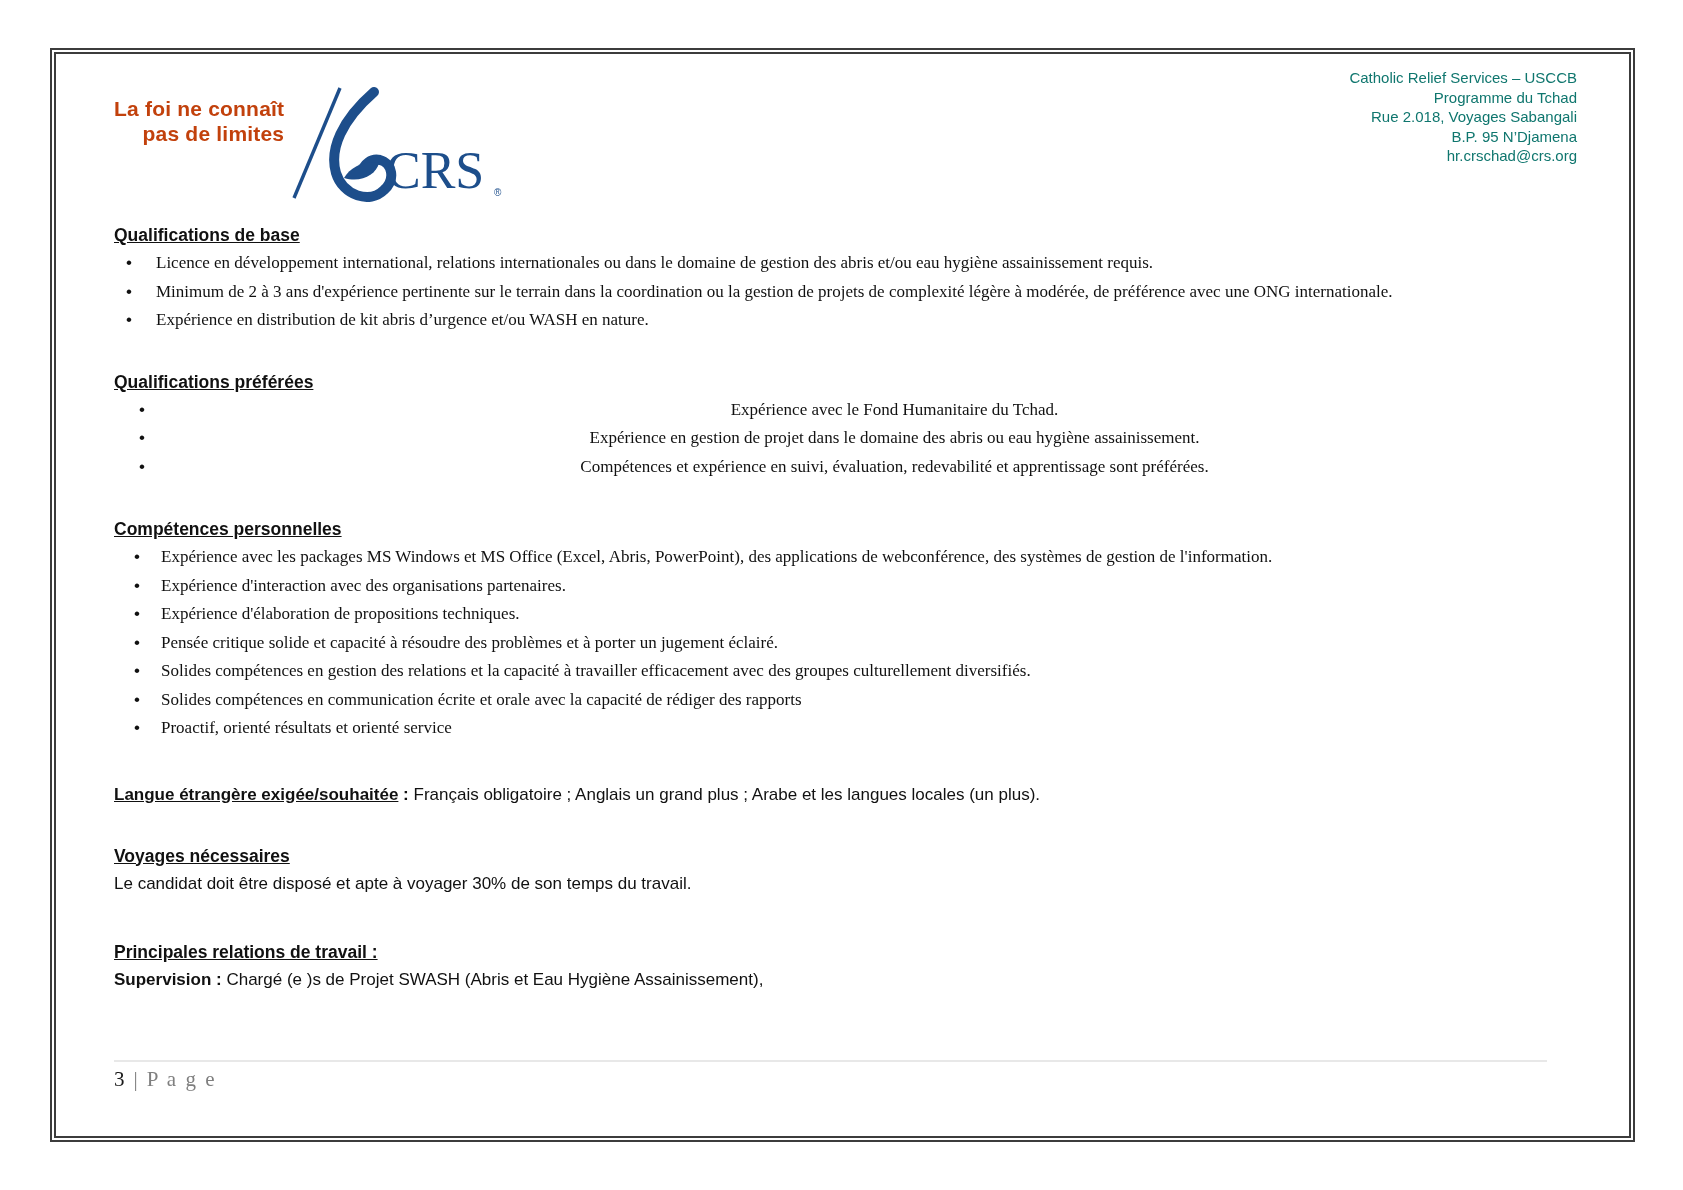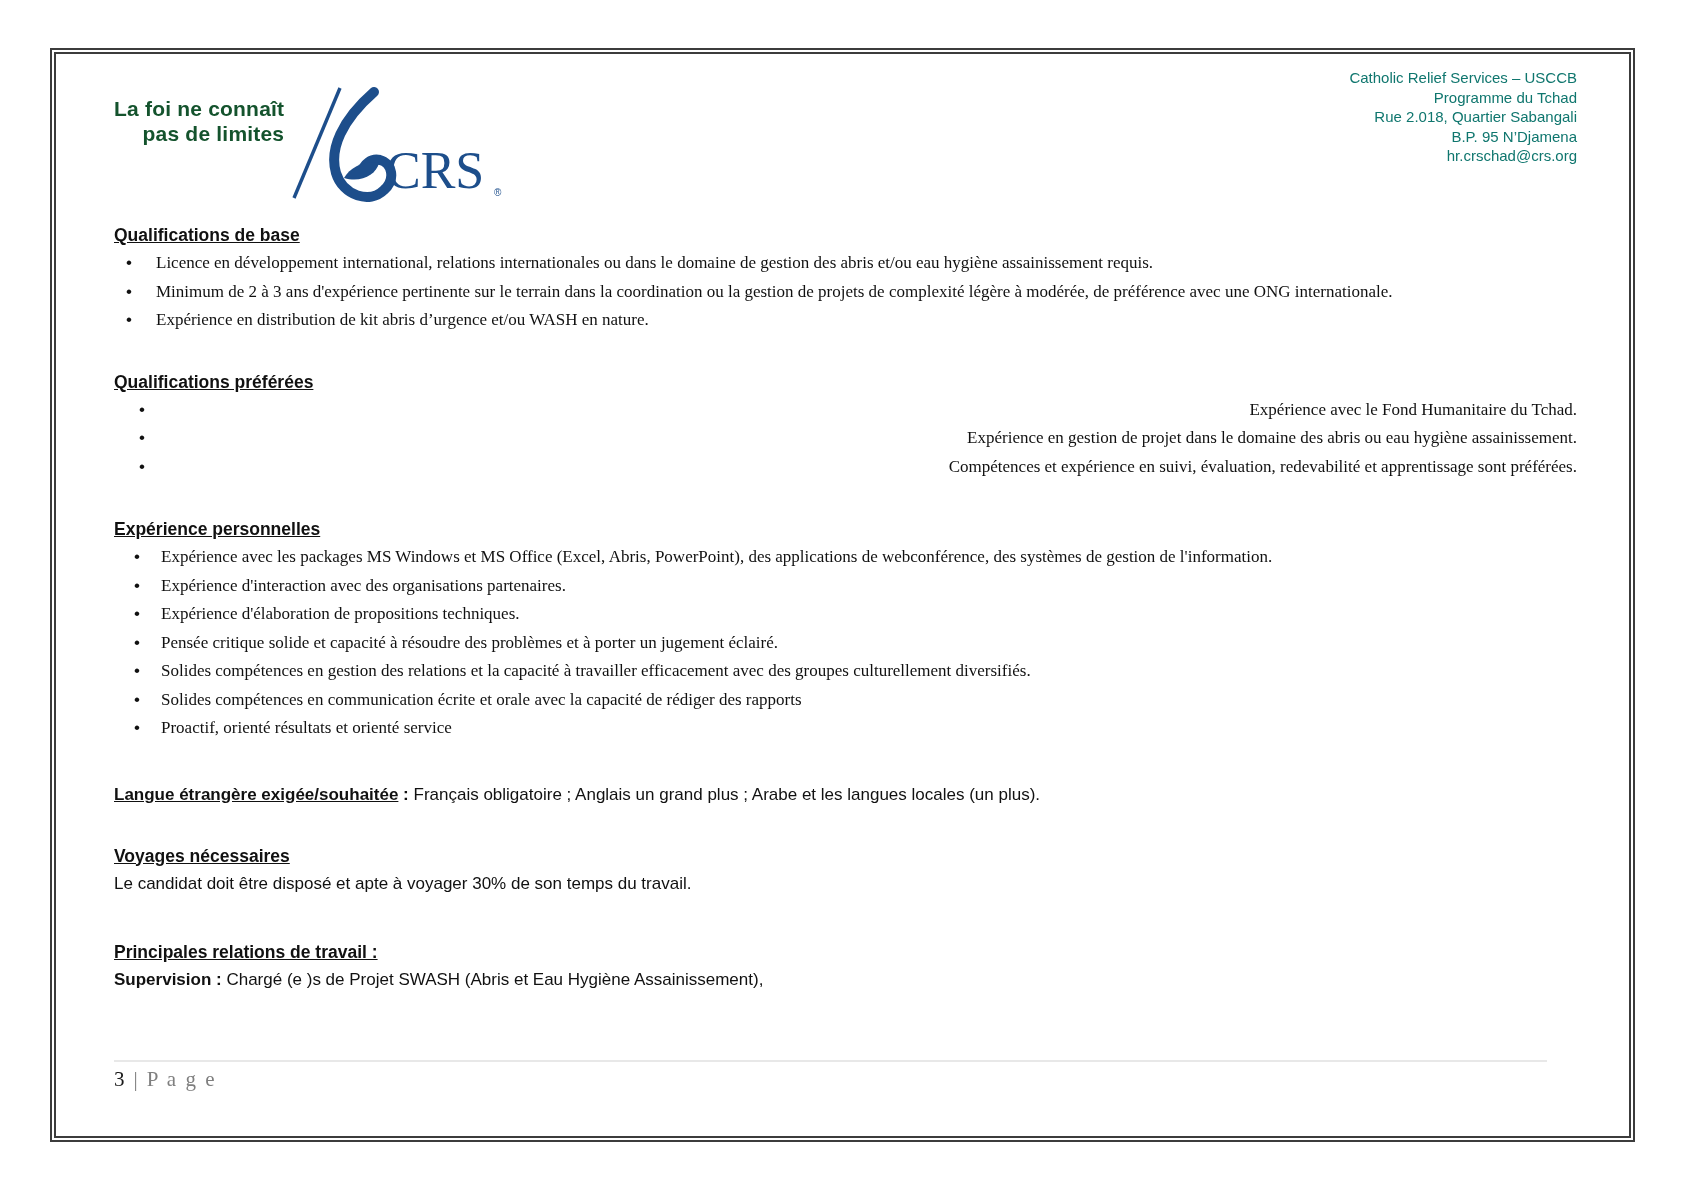"La foi ne connaît" .tagline { color: #14532d -> #c2410c }
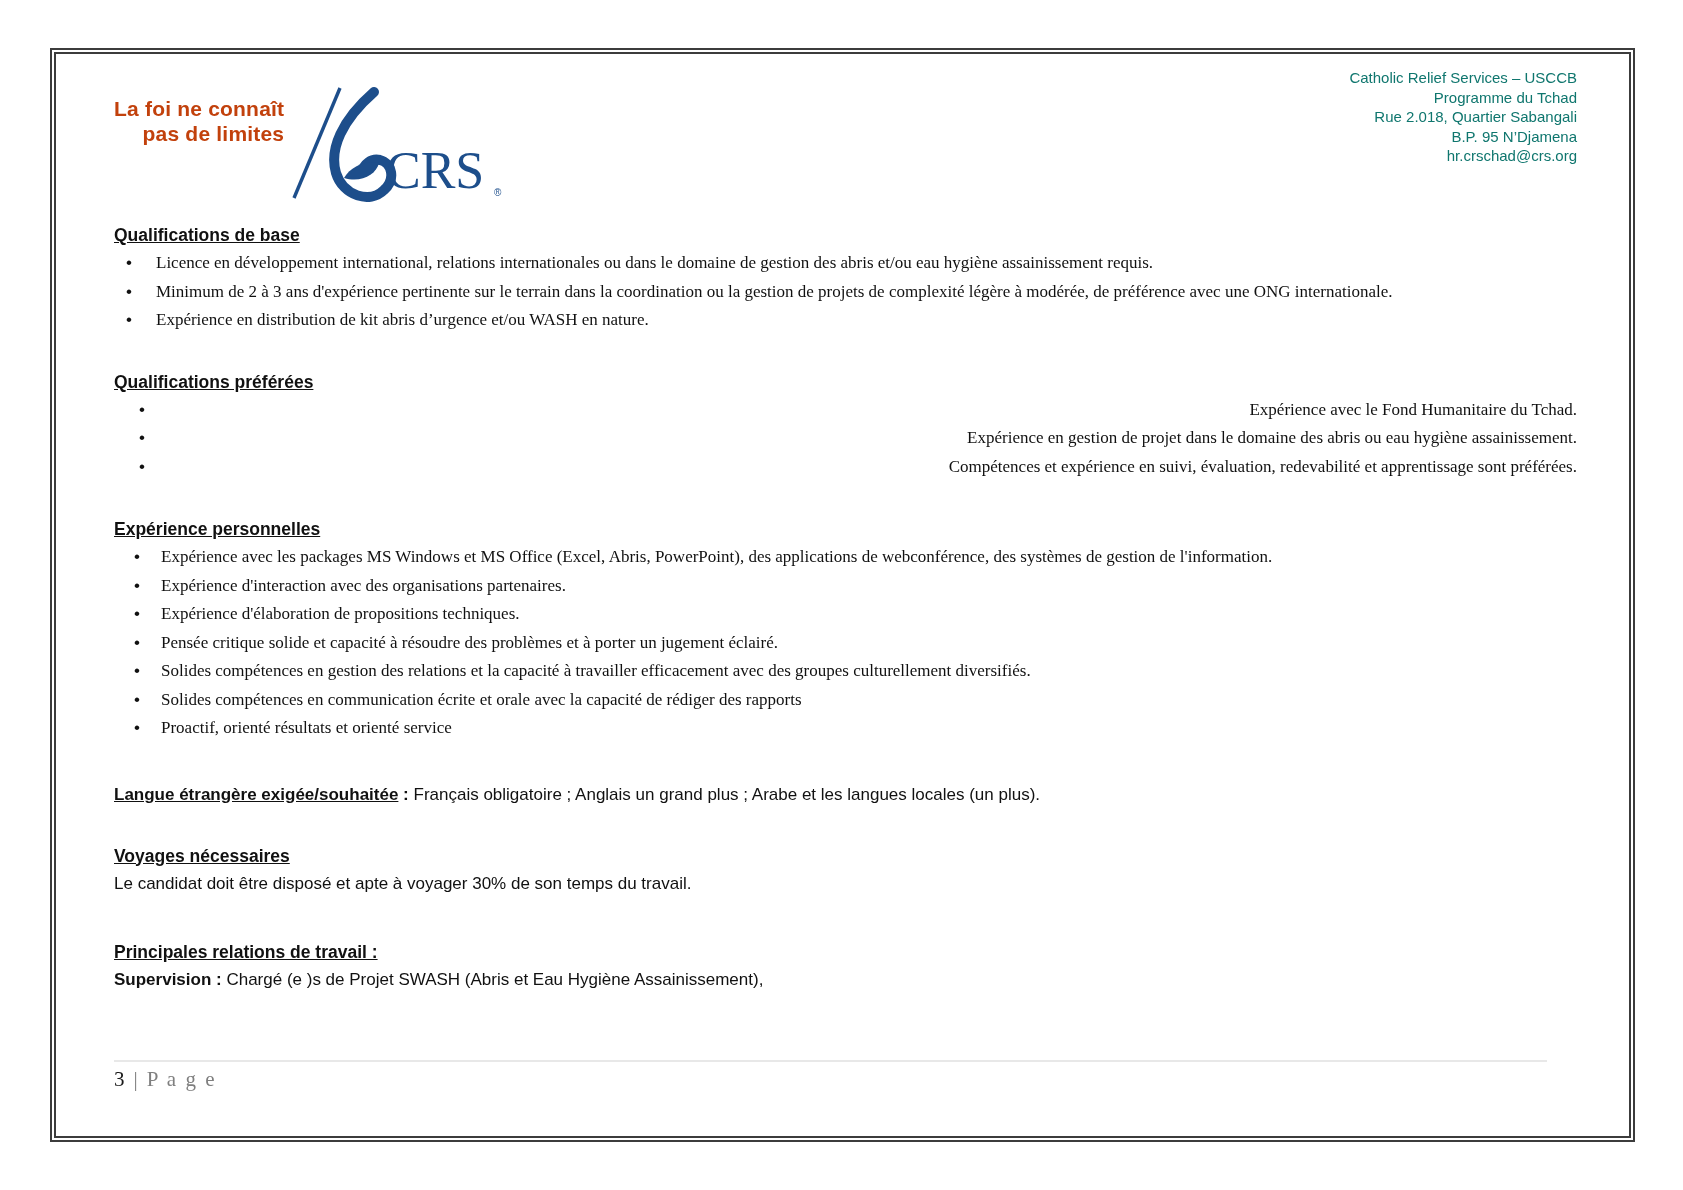"Rue 2.018, Quartier Sabangali" div { text: Quartier -> Voyages }
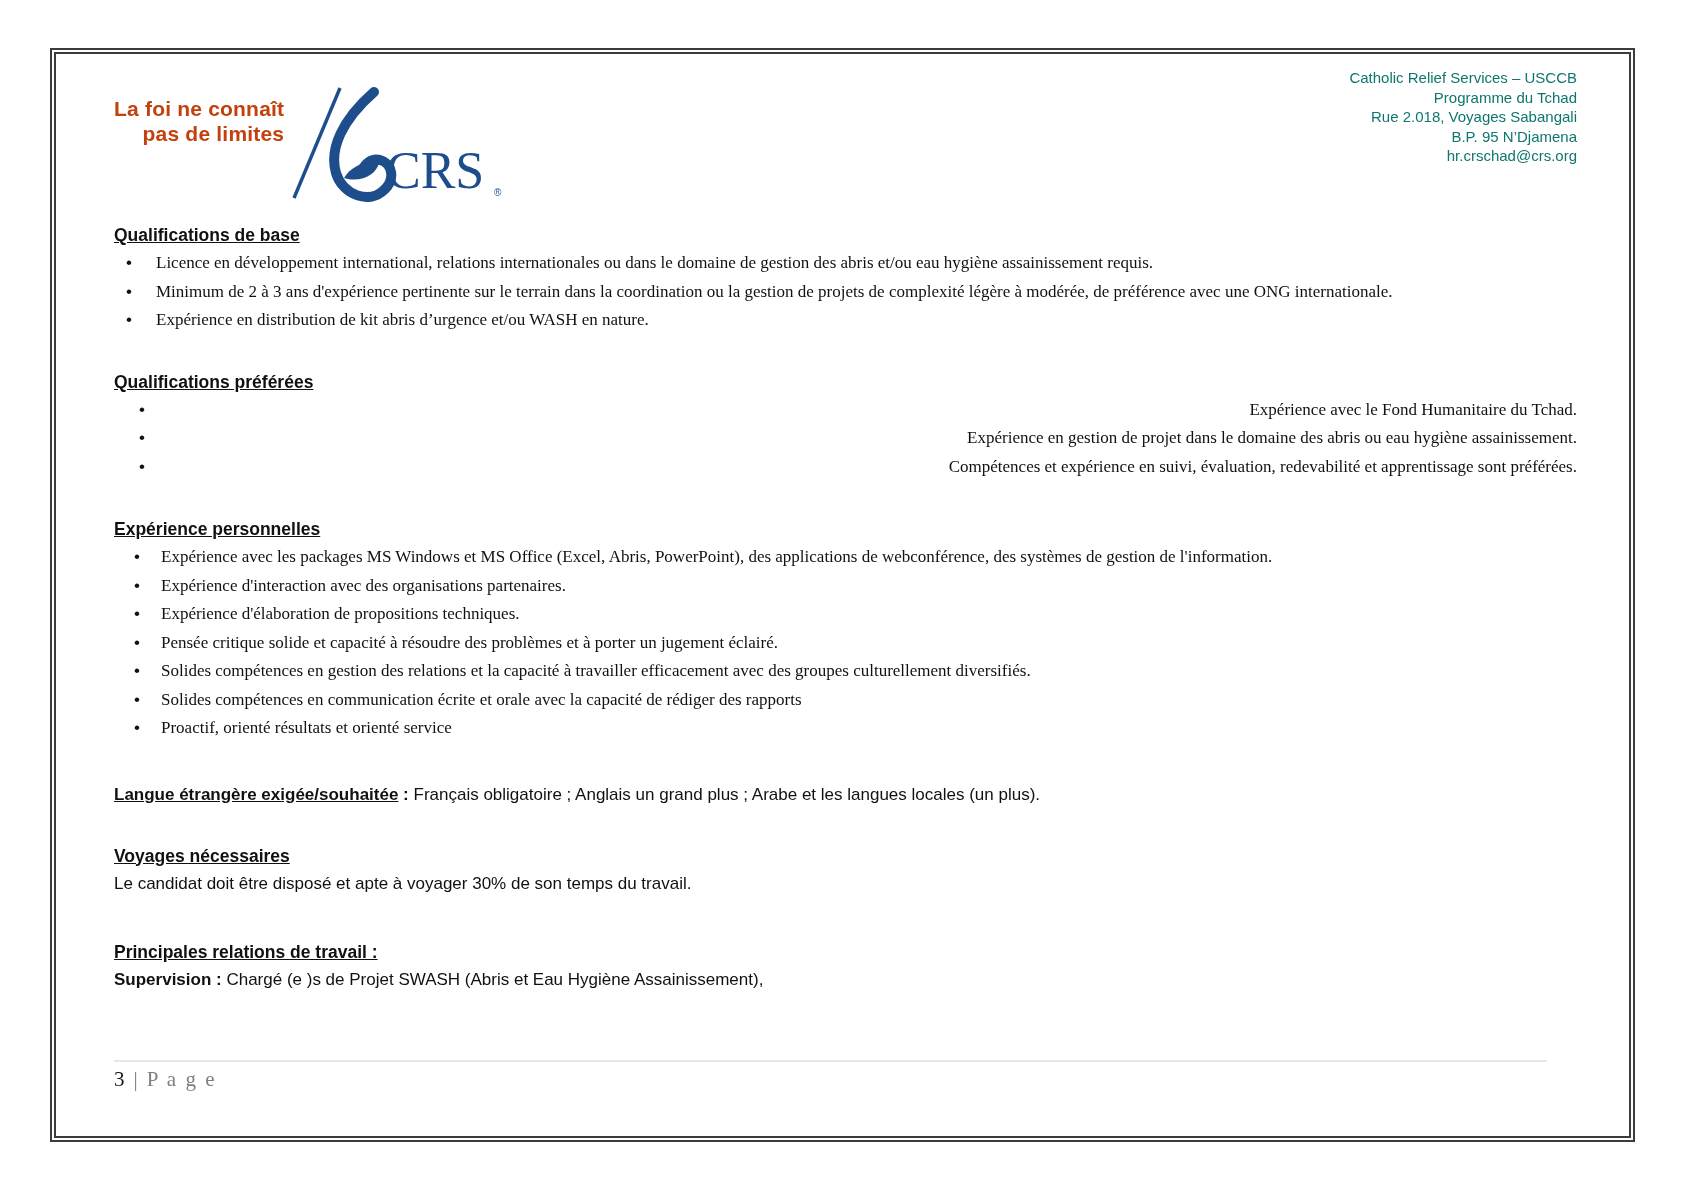"Expérience avec le Fond Humanitaire" .ind-b .btxt { text-align: right -> center }
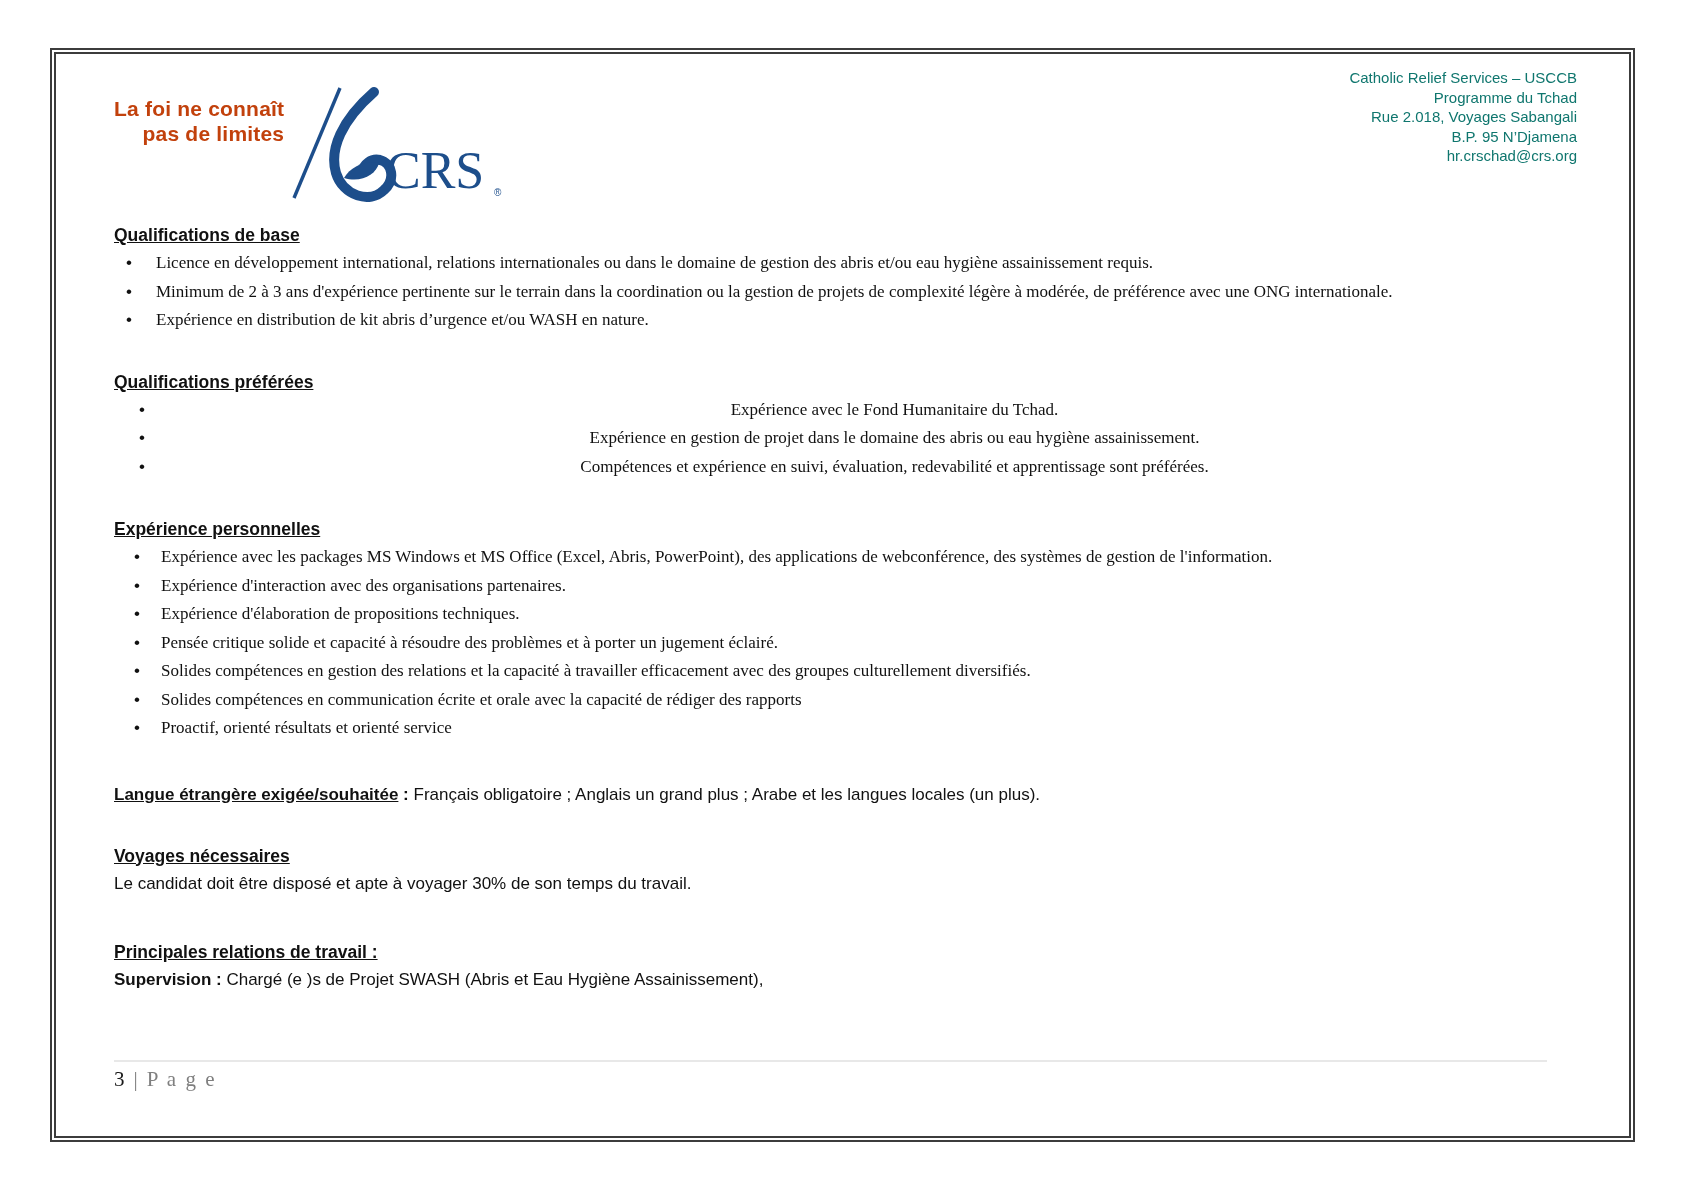"Expérience personnelles" span.hu { text: Expérience -> Compétences }
